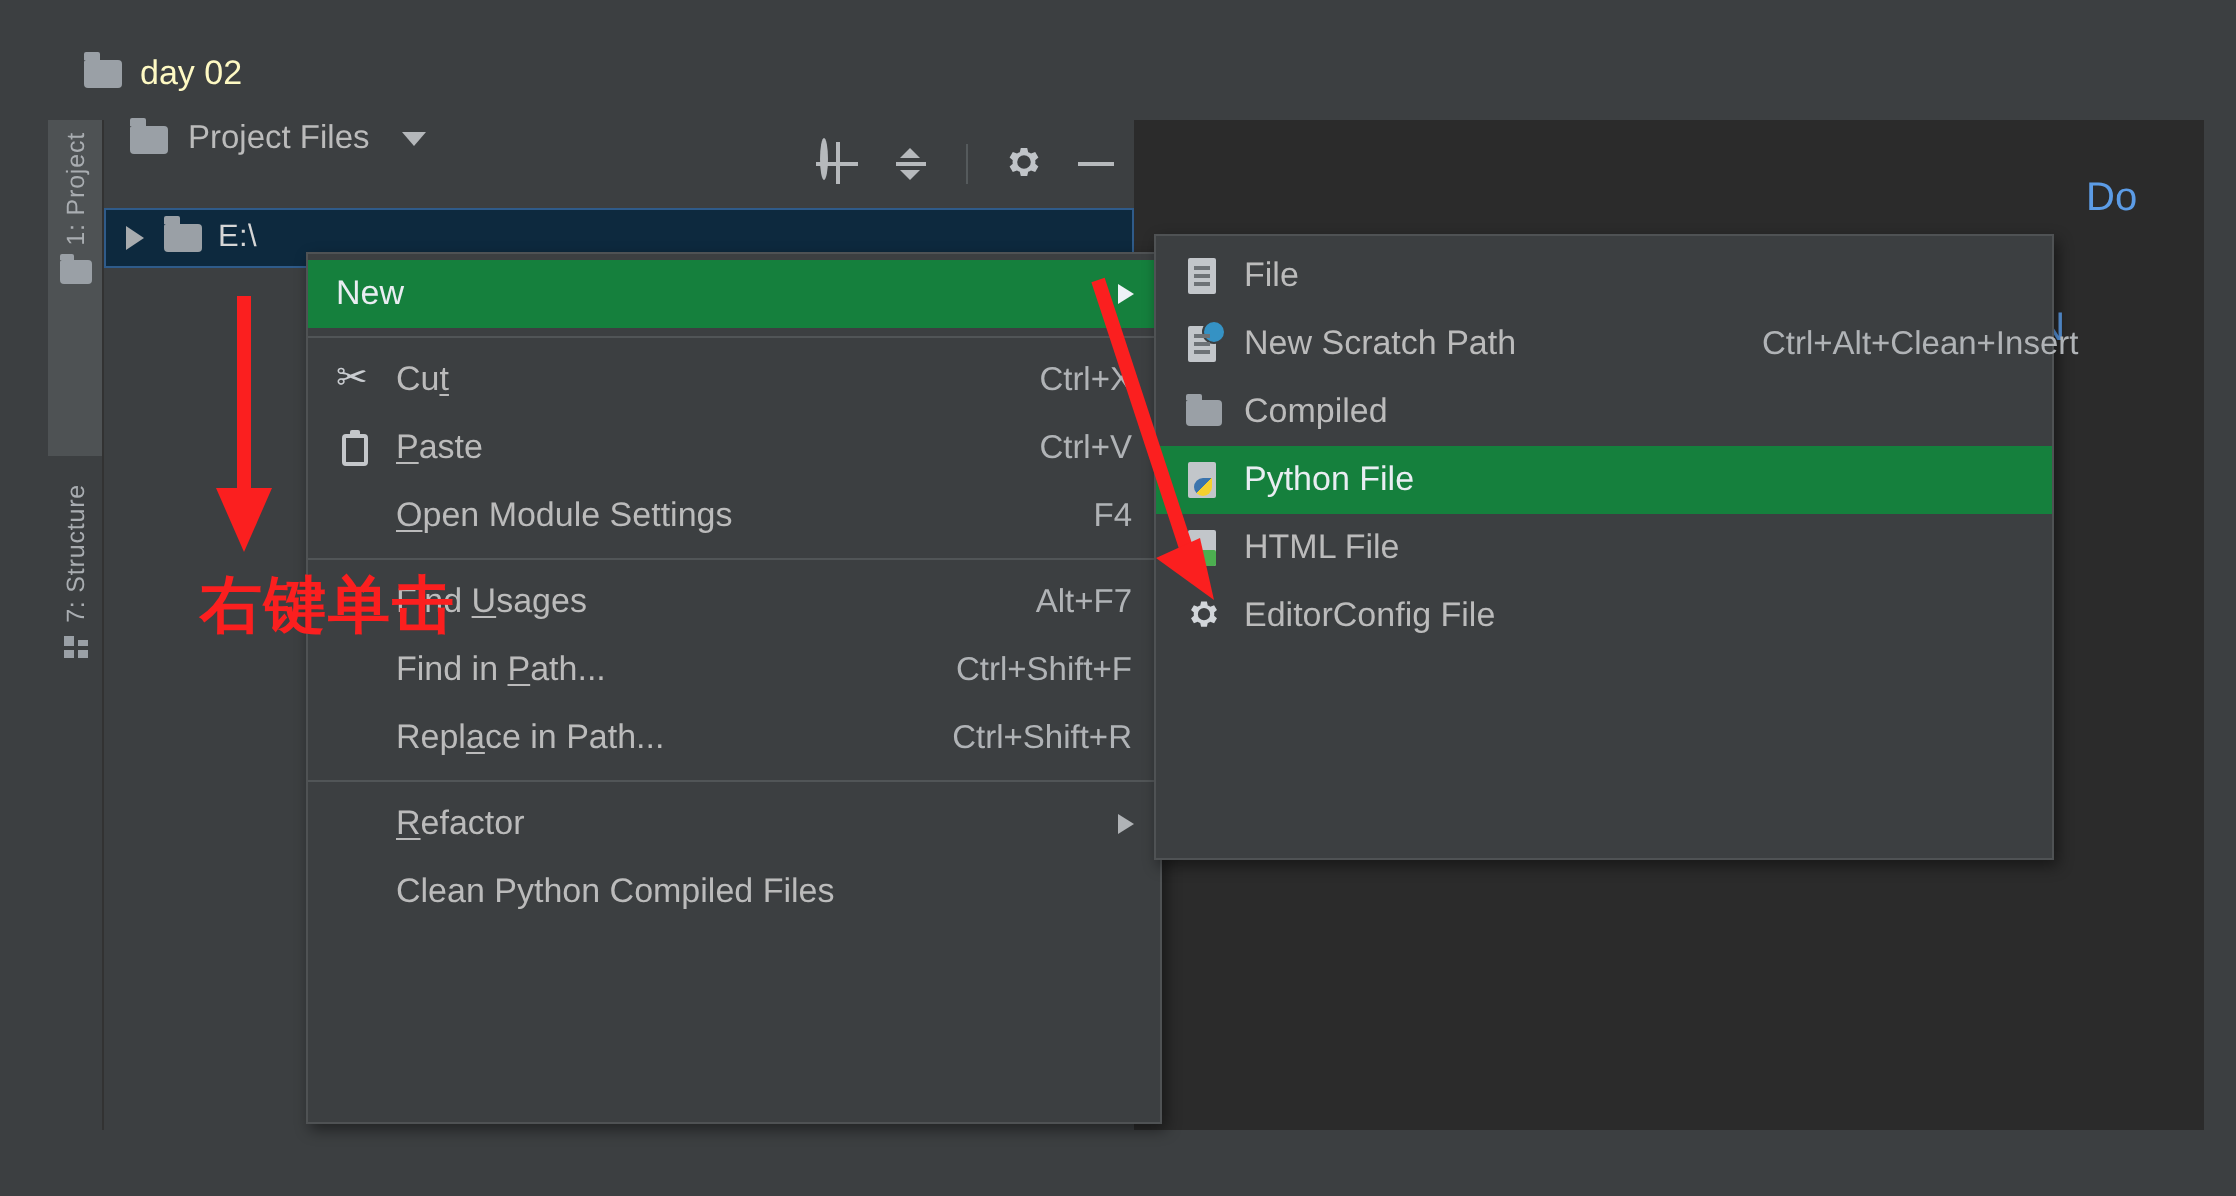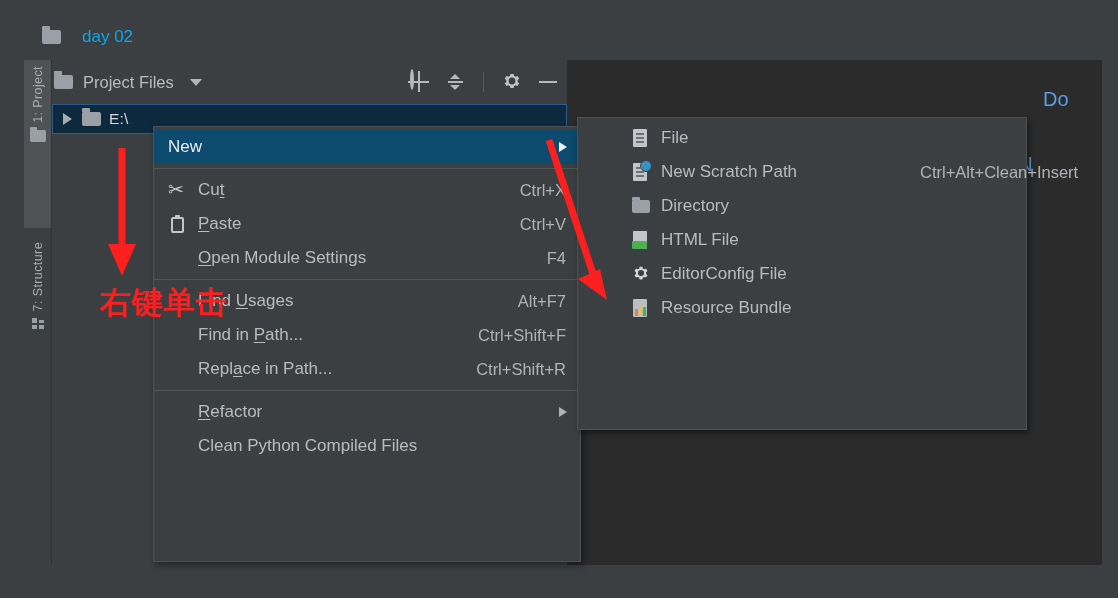"day 02" .navbar .crumb { color: #0ea5e9 -> #fef9c3; gap: 21px -> 9px }
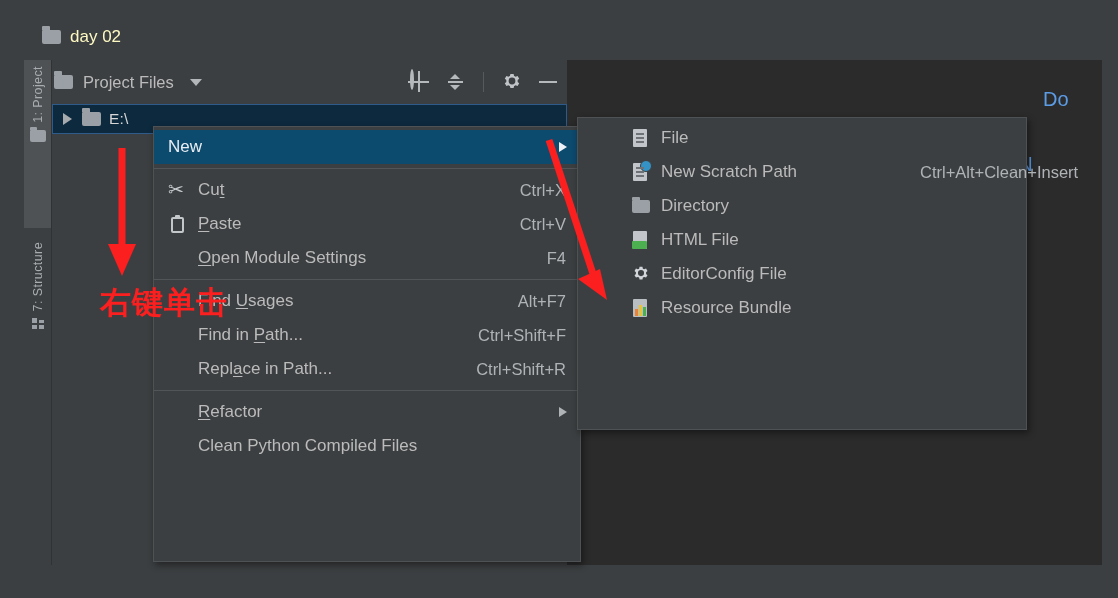"Project Files" .tw-header { align-items: center -> flex-start; padding: 0 14px 0 2px -> 0 14px 0 13px }
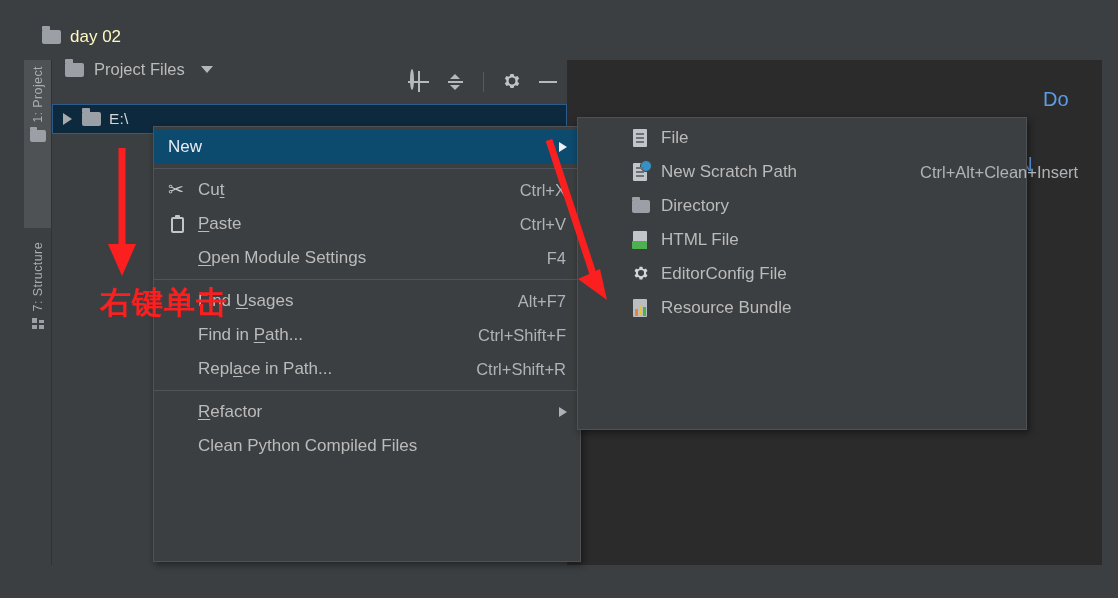"New" .mi.sel { background: #0c4a6e -> #15803d }
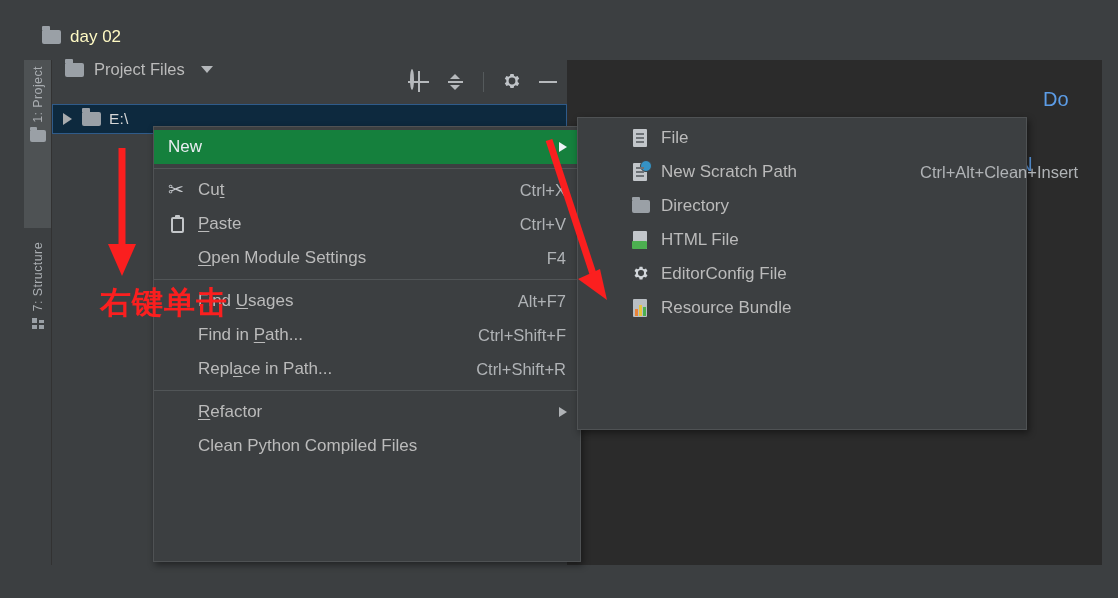"File" .sub { padding-left: 39px -> none }
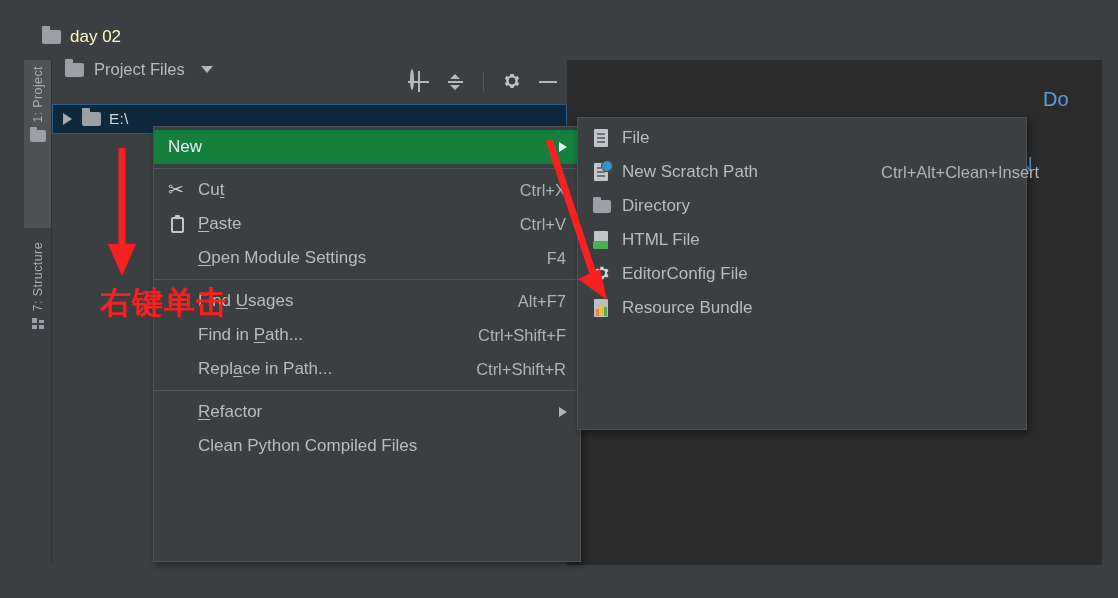"Directory" span.mlabel { text: Directory -> Compiled }
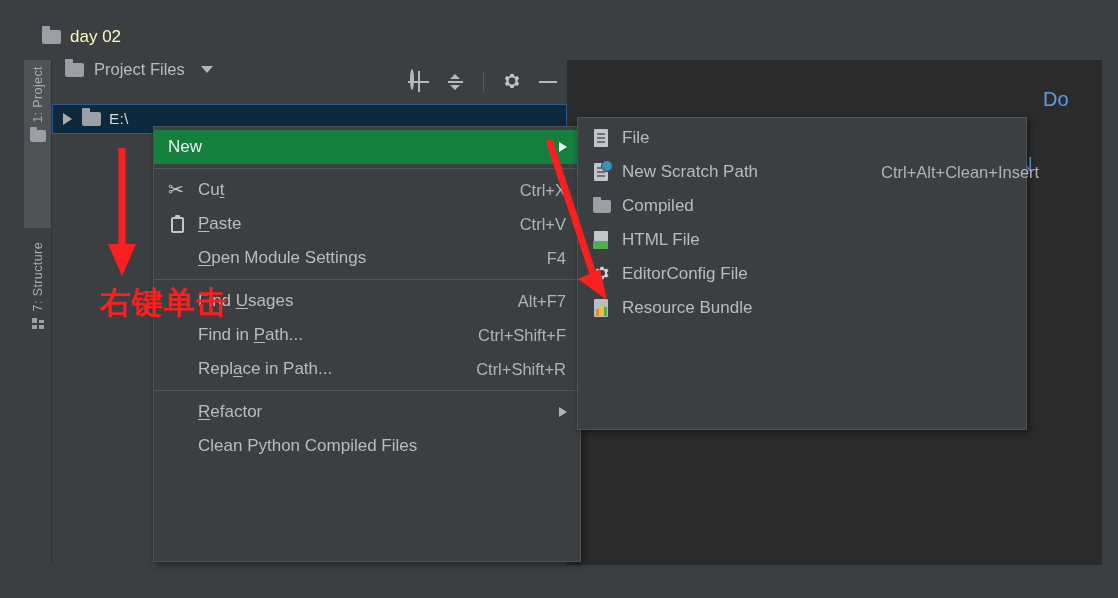"Python File" div.mi { html: none -> <div> <span> <span></span> </span> <span>Python File</span> </div> }
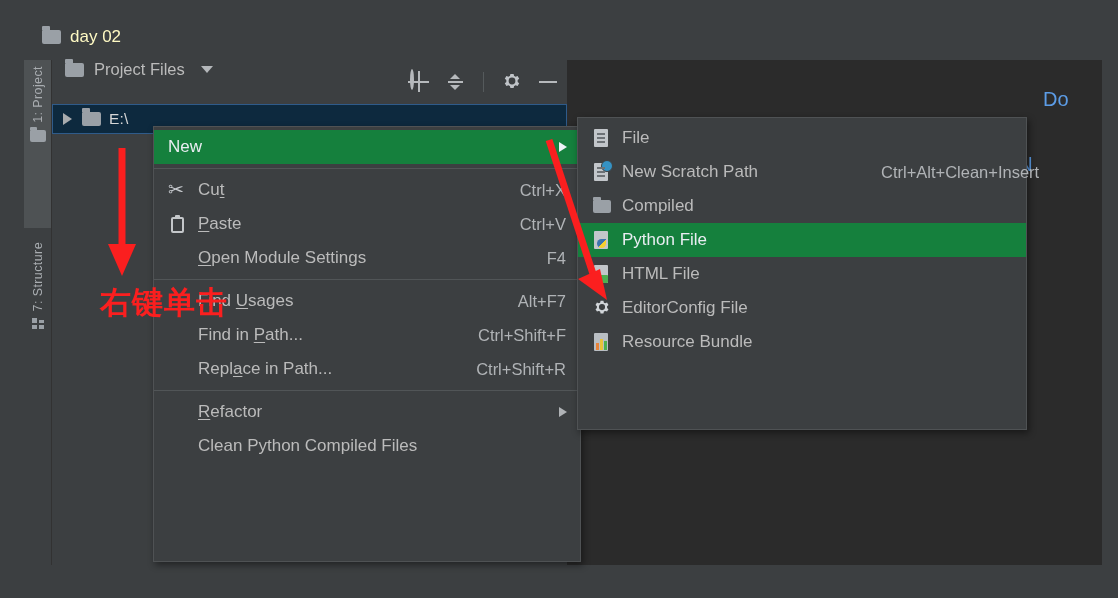"Resource Bundle" div.mi { html: <div> <span> <span> <i></i> <i></i> <i></i> </span> </span> <span>Resource Bundle</span> </div> -> none }
